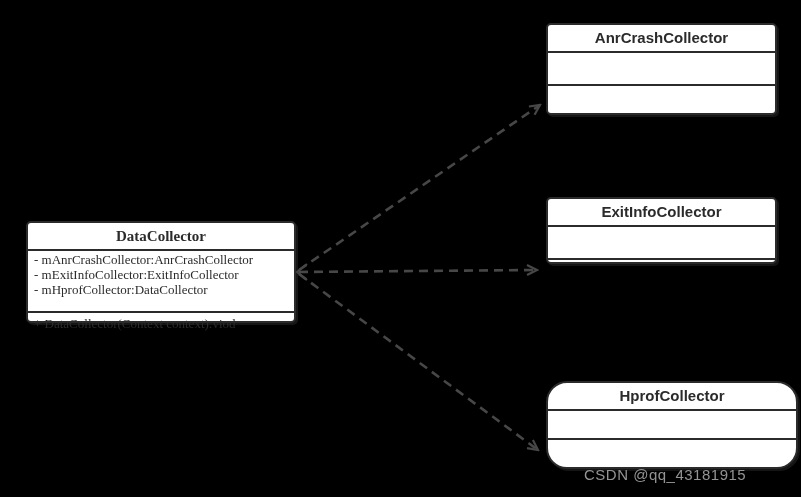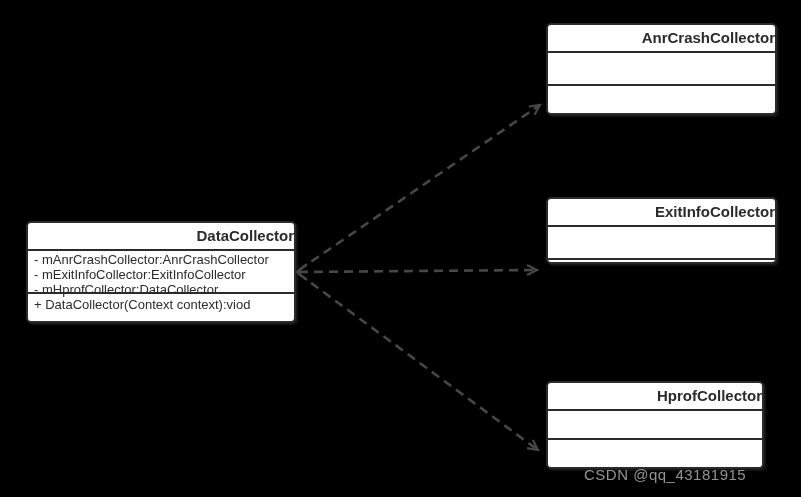"AnrCrashCollector" .uml-title { text-align: right -> center }
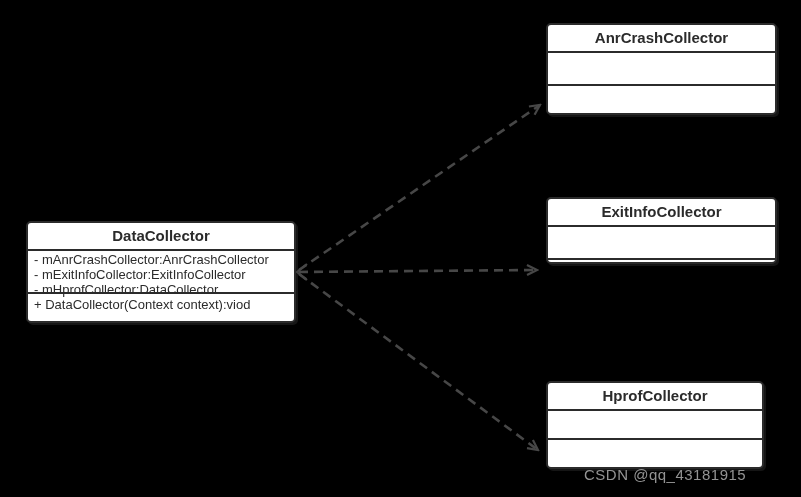"DataCollector" .box-datacollector { font-family: none -> Liberation Serif, serif }
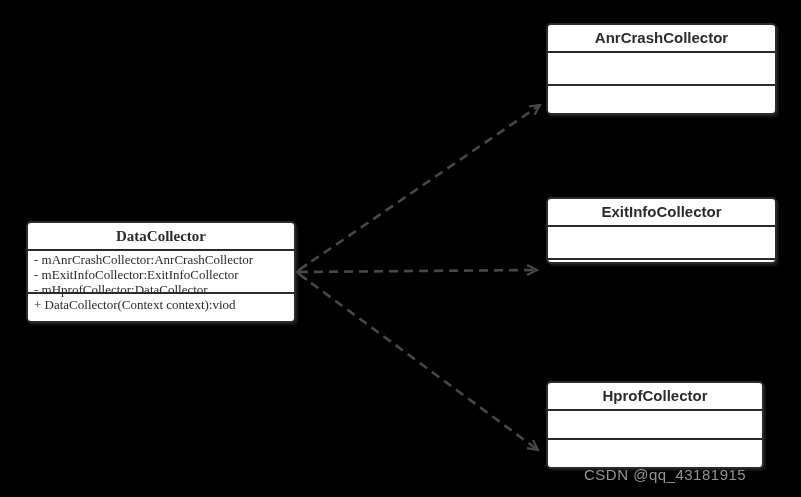"- mAnrCrashCollector:AnrCrashCollector" .box-datacollector .uml-attrs { height: 43px -> 62px }
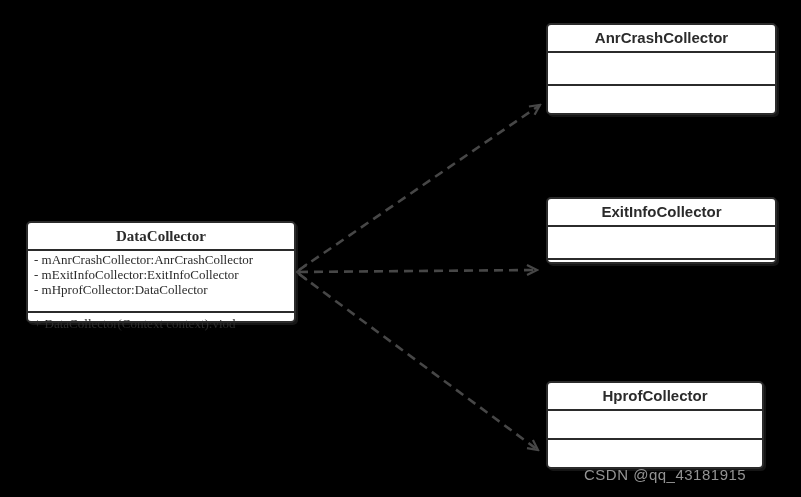"HprofCollector" .box-hprof { border-radius: none -> 21px; width: 218px -> 252px }
